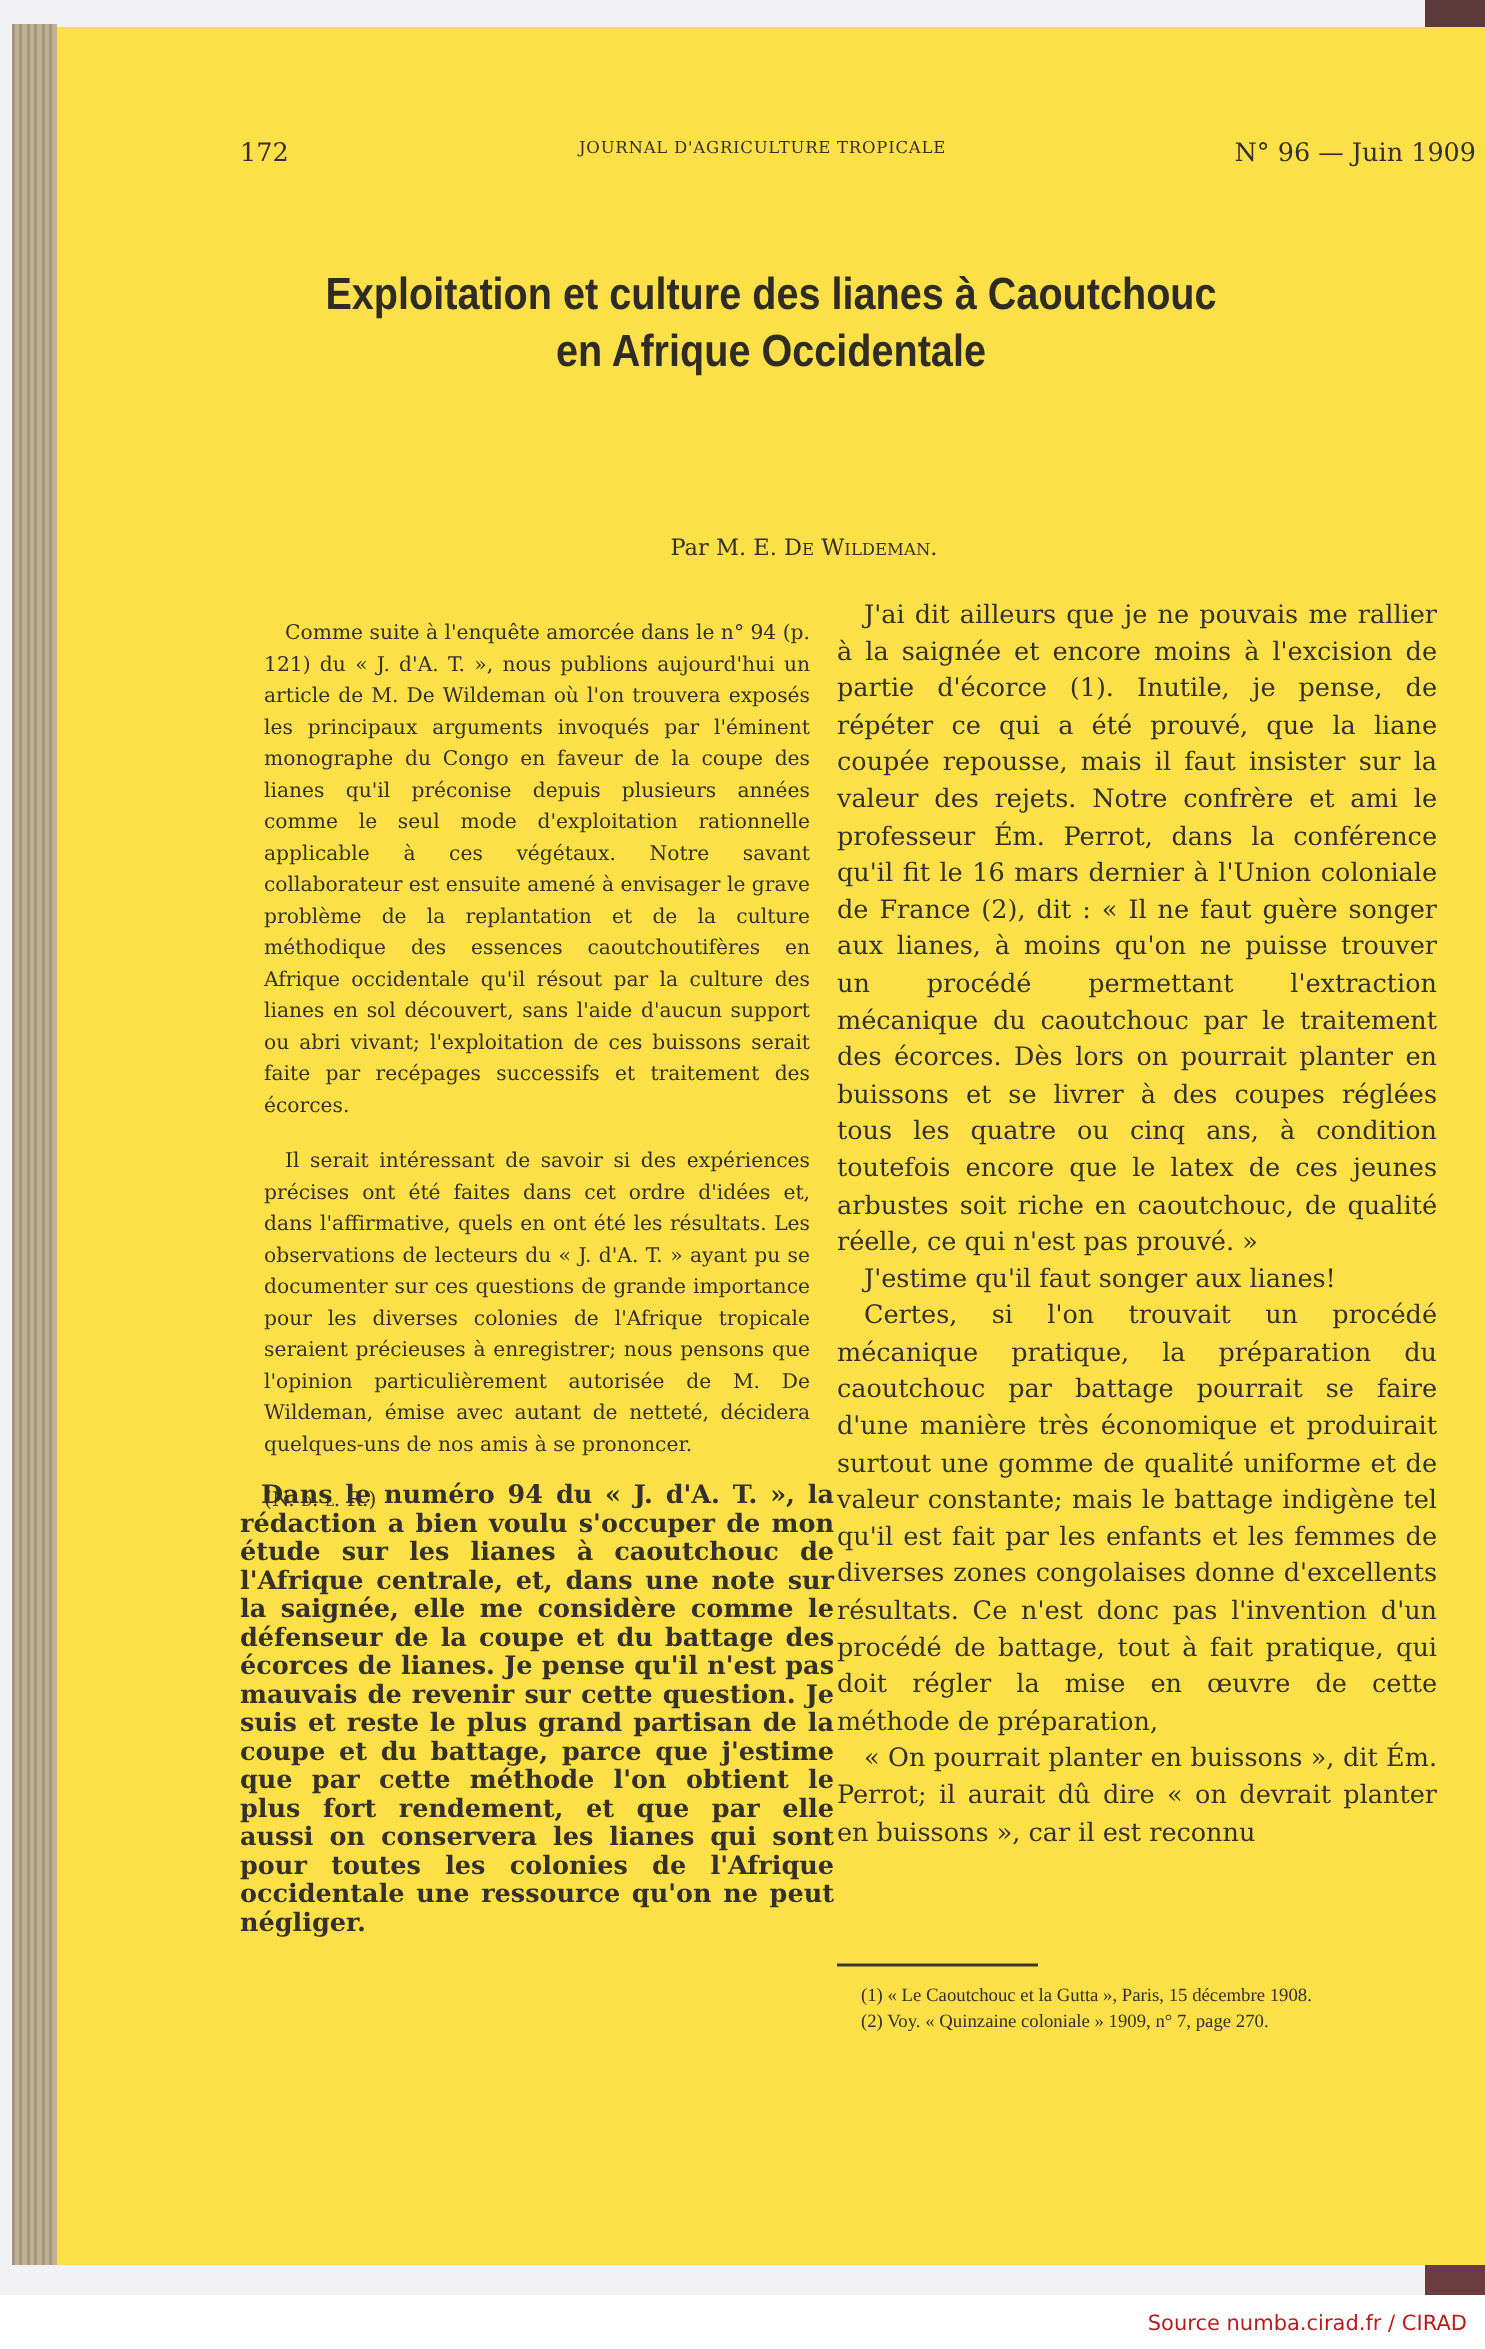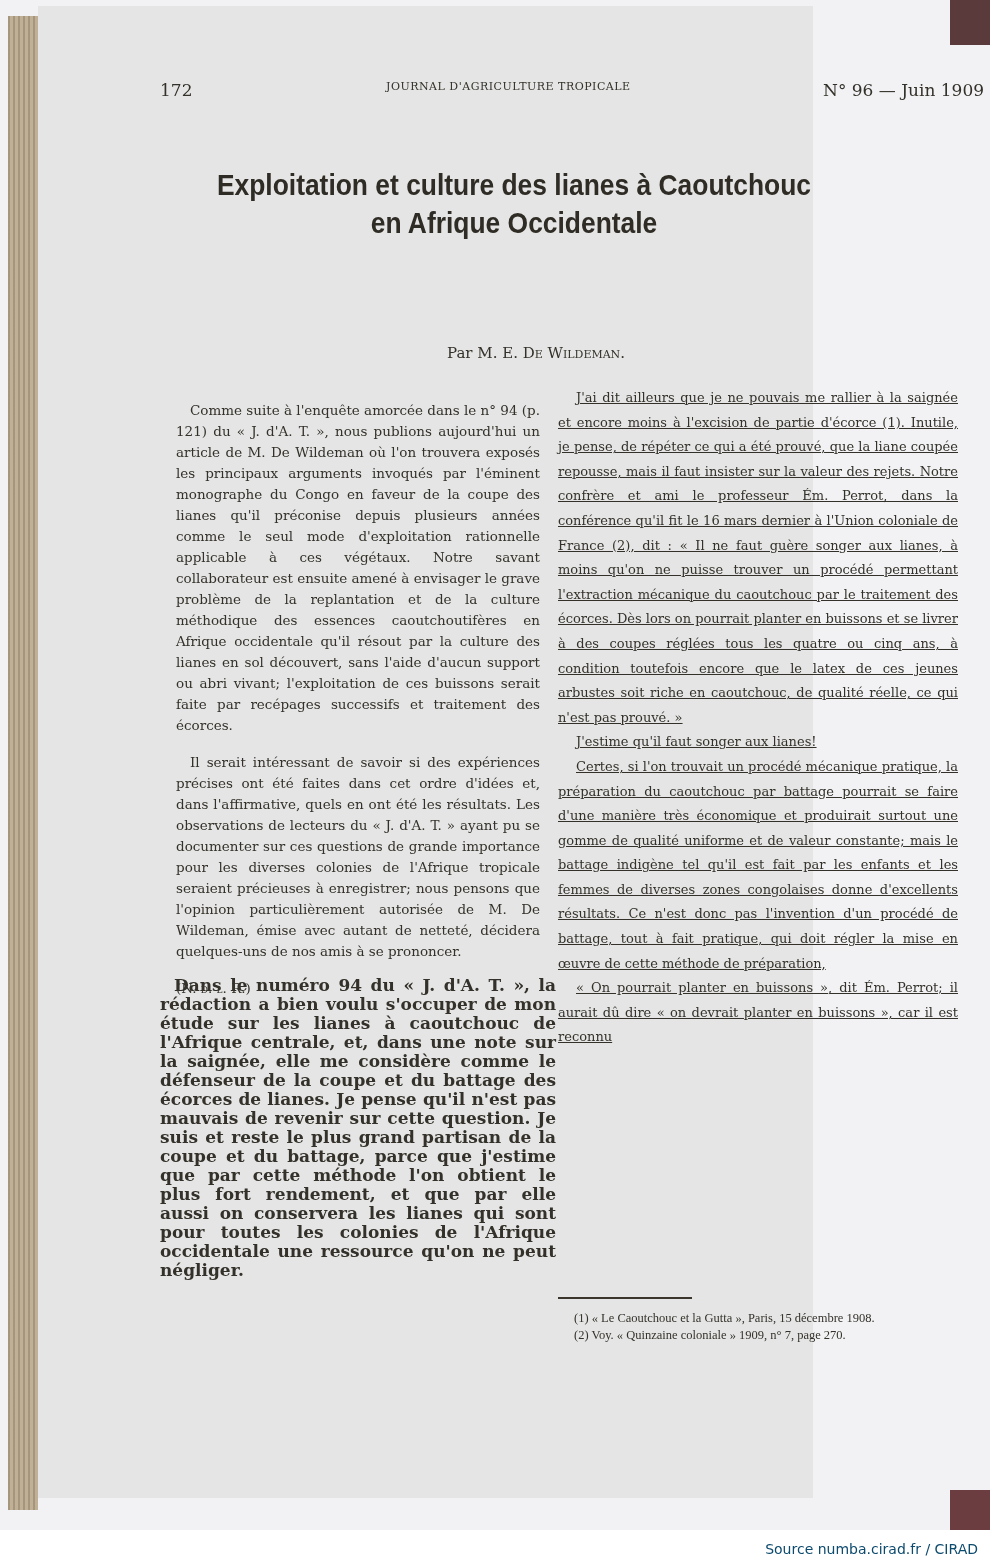"172" .page { background: #e5e5e5 -> #fde047; top: 6px -> 18px; width: 775px -> 952px }
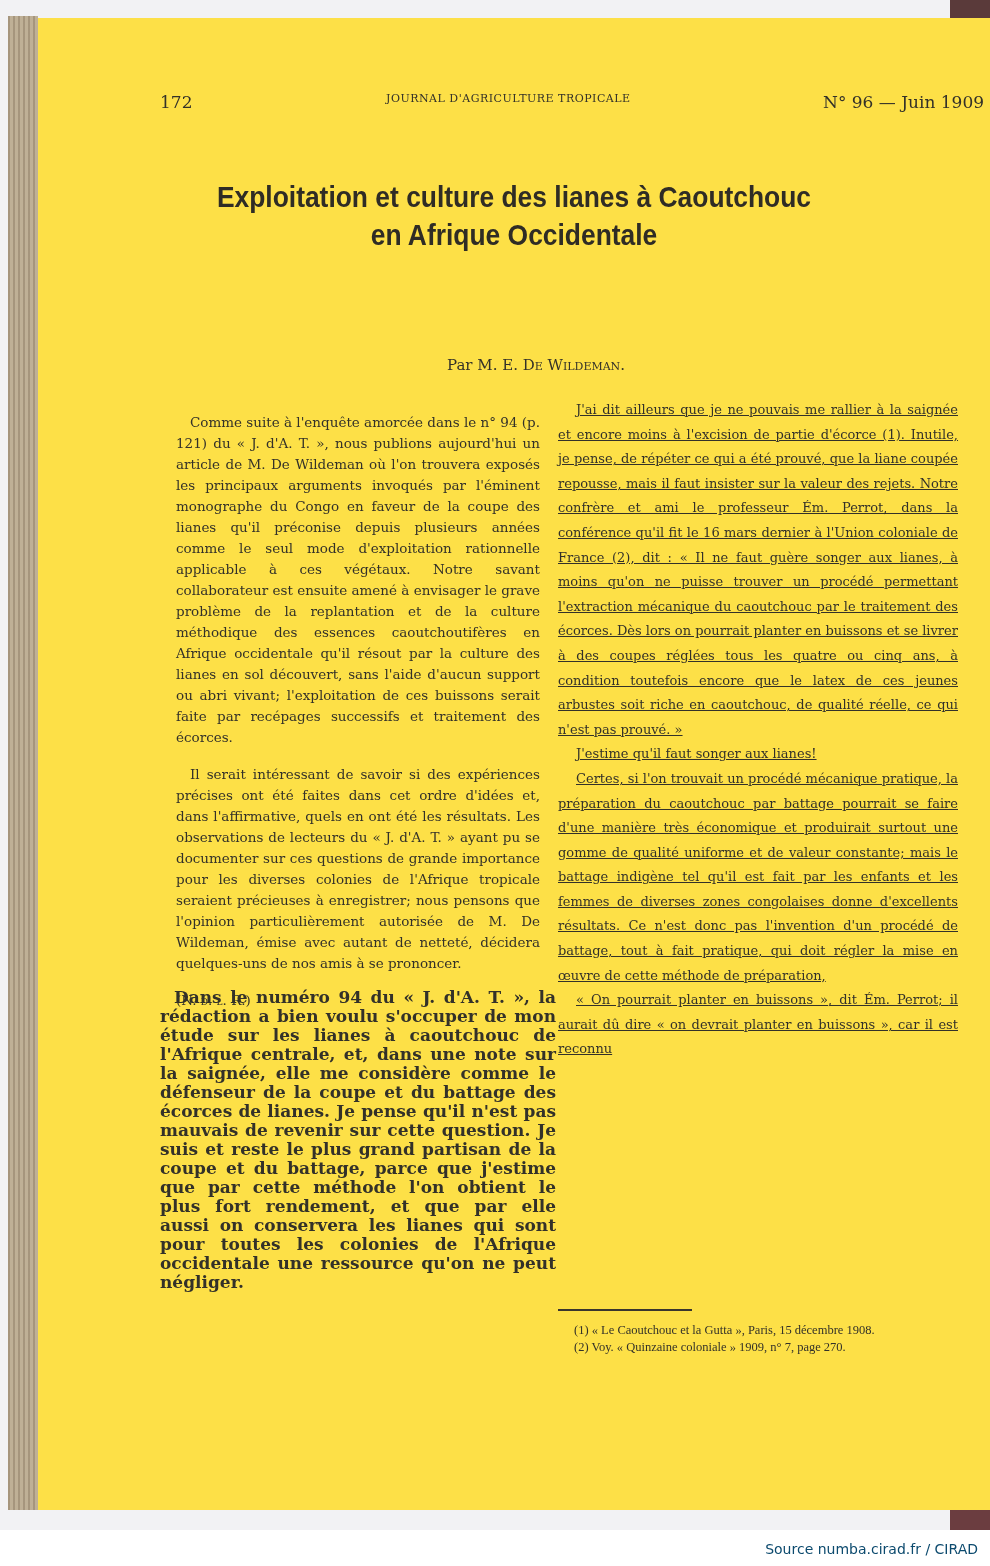"J'ai dit ailleurs que je" .right { font-size: 13px -> 17px; text-decoration: underline -> none }
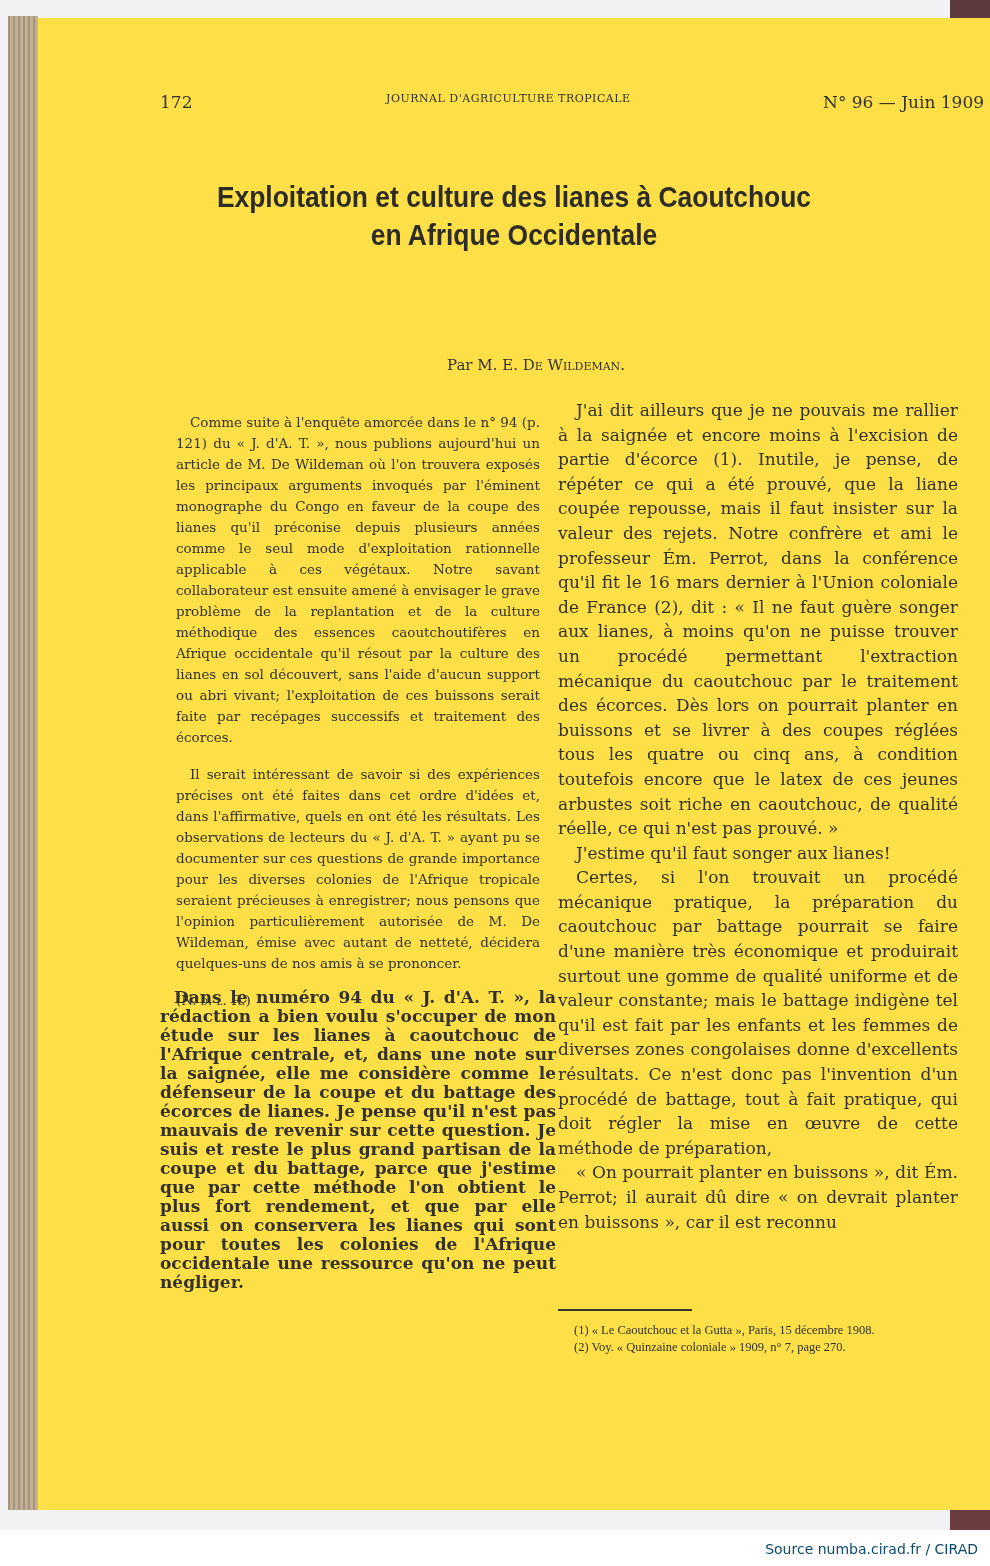"Source numba.cirad.fr / CIRAD" .source { color: #0c4a6e -> #b91c1c }
